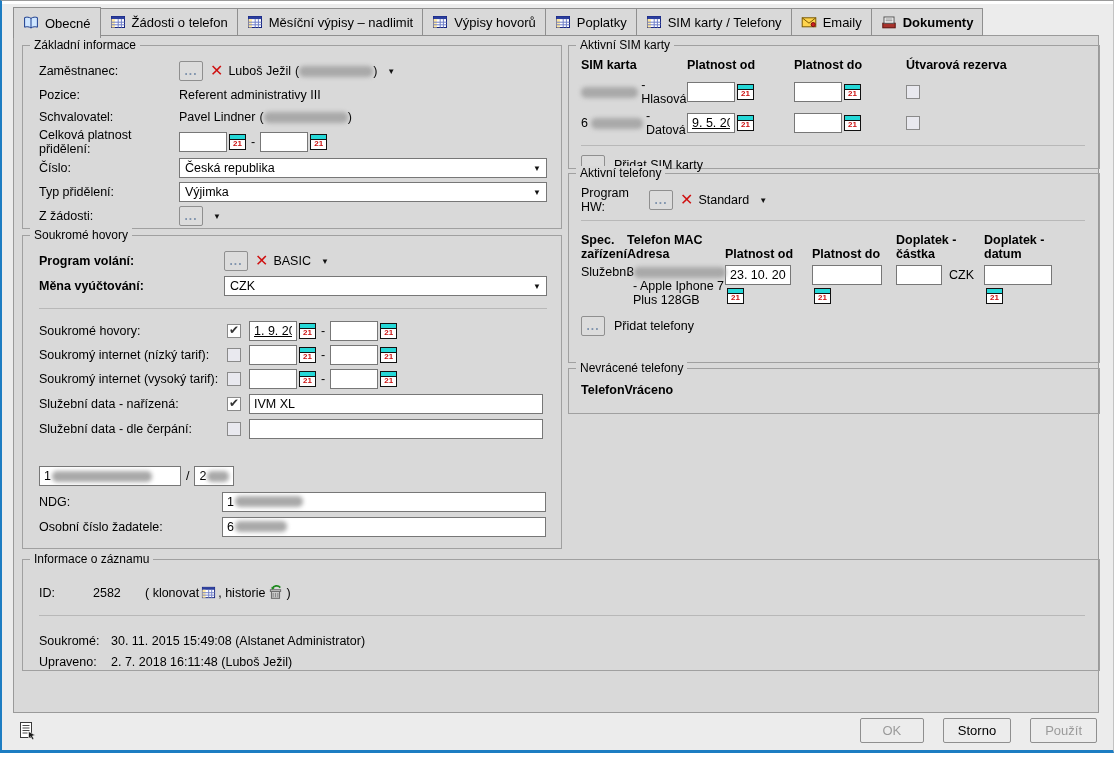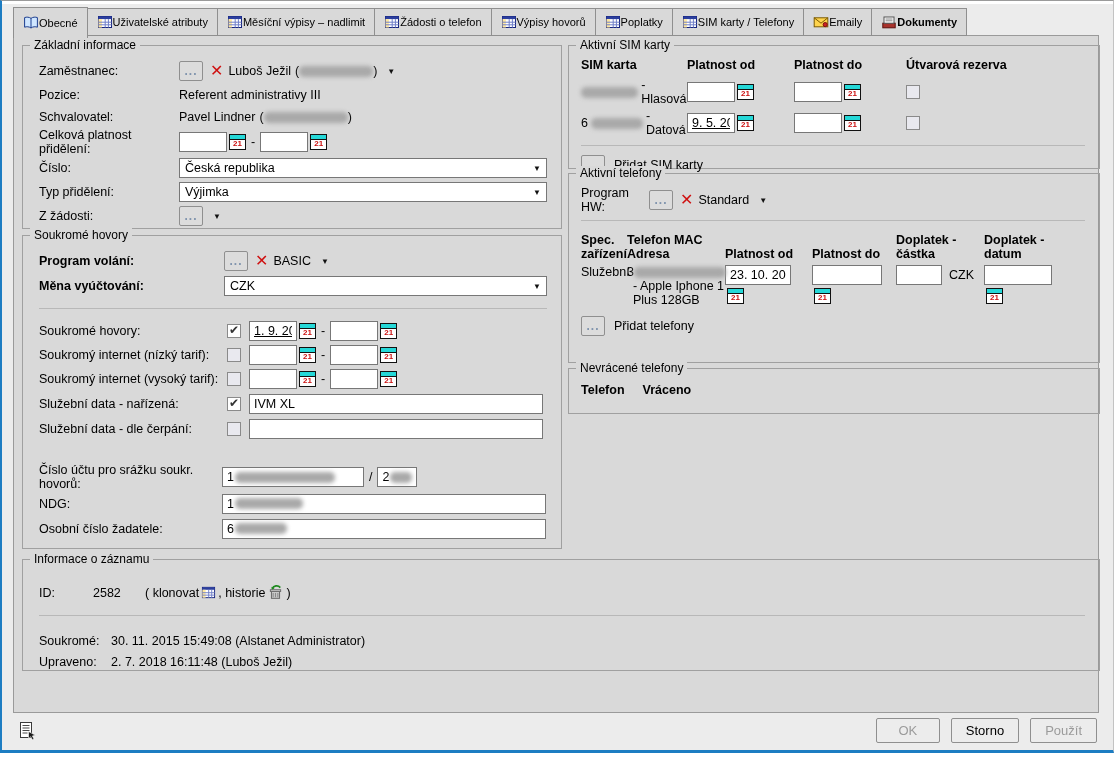"Obecné" .tab { font-size: 11px -> 13px; gap: none -> 6px }
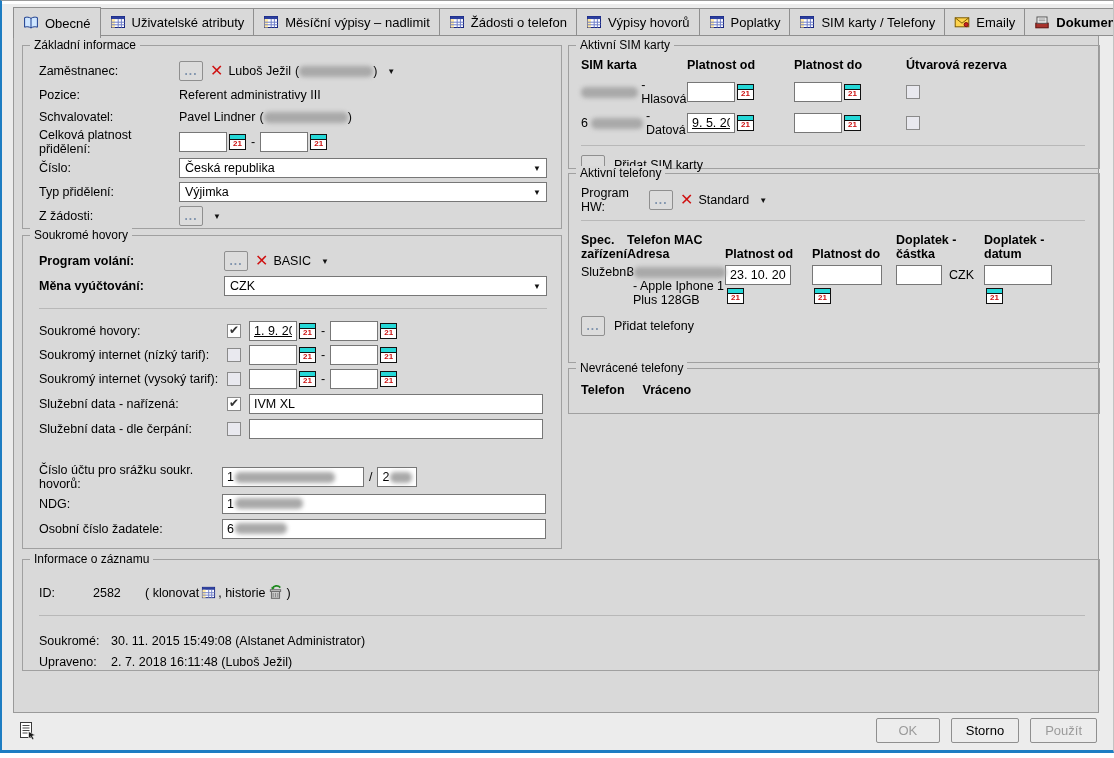"Uživatelské atributy" div.tab { html: <div> <svg> <use></use> </svg> <span>Uživatelské atributy</span> </div> -> none }
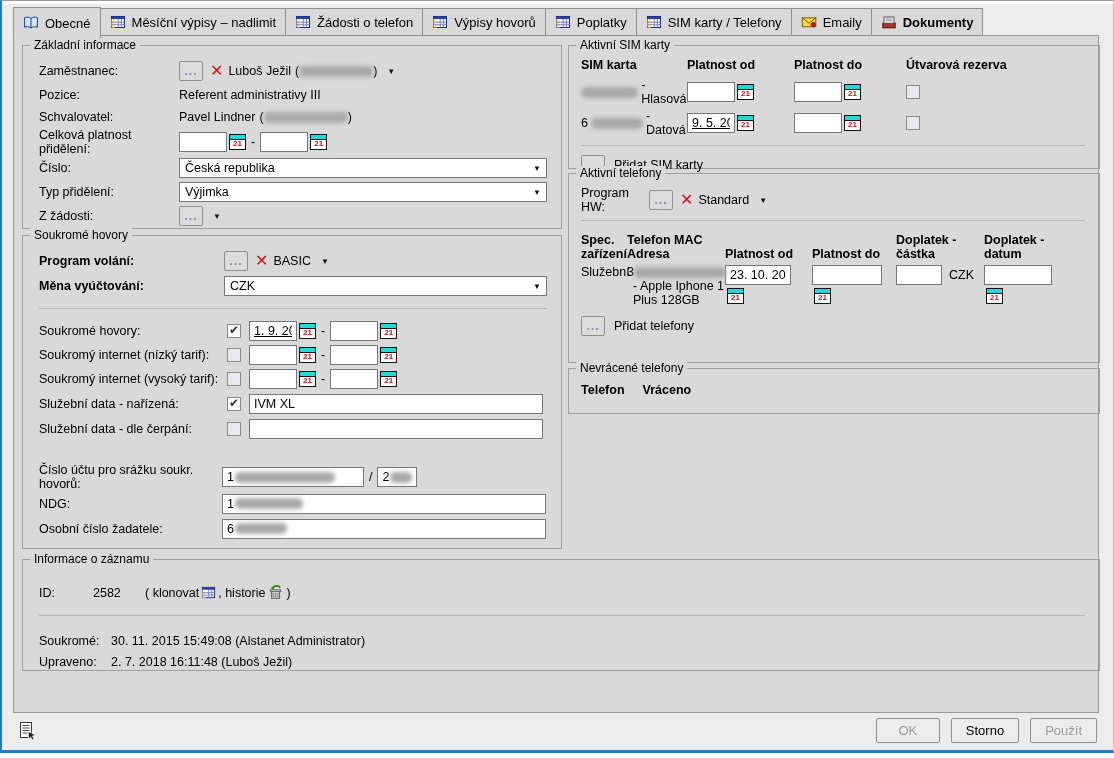"Měsíční výpisy – nadlimit" div.tab { order: before "Žádosti o telefon" -> after "Žádosti o telefon" }
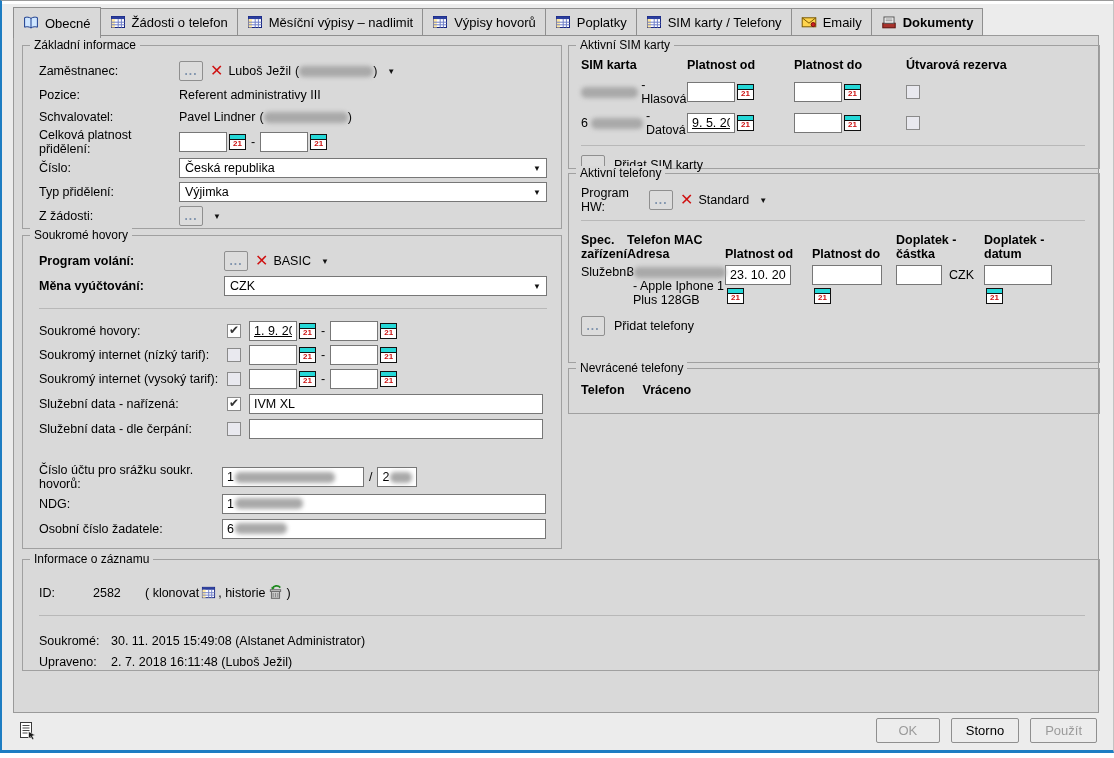"- Apple Iphone 1" span { text: 1 -> 7 }
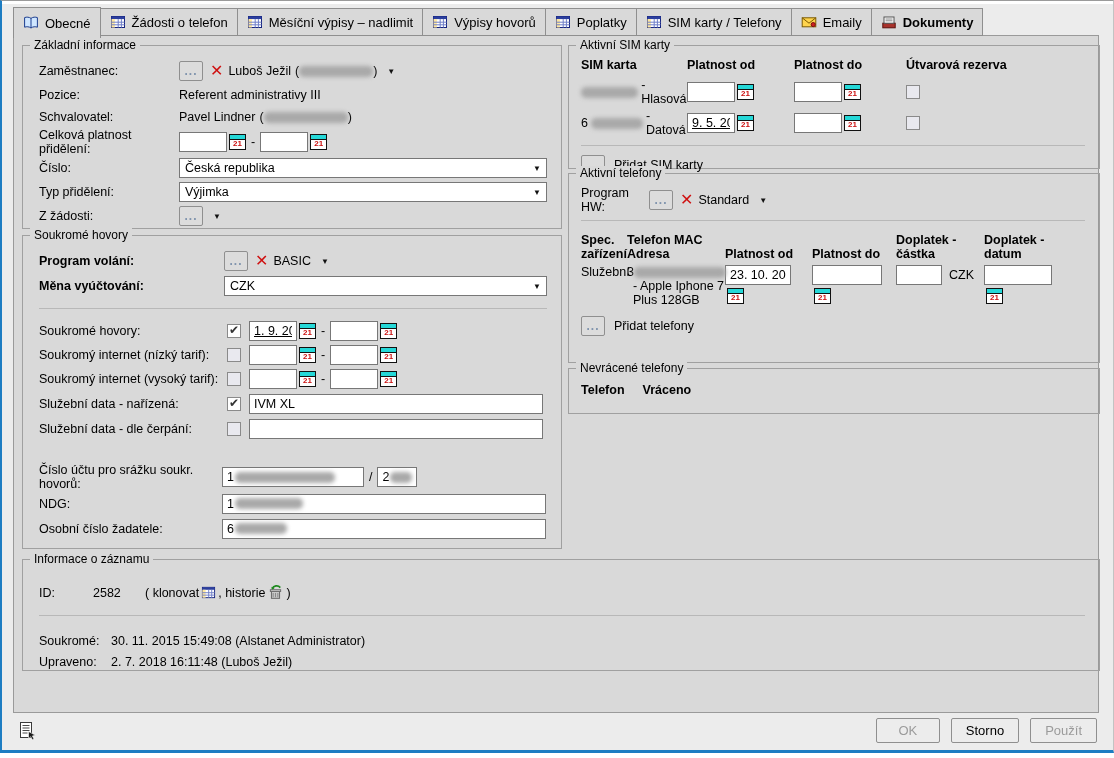"Telefon" .uh { gap: 18px -> 0 }
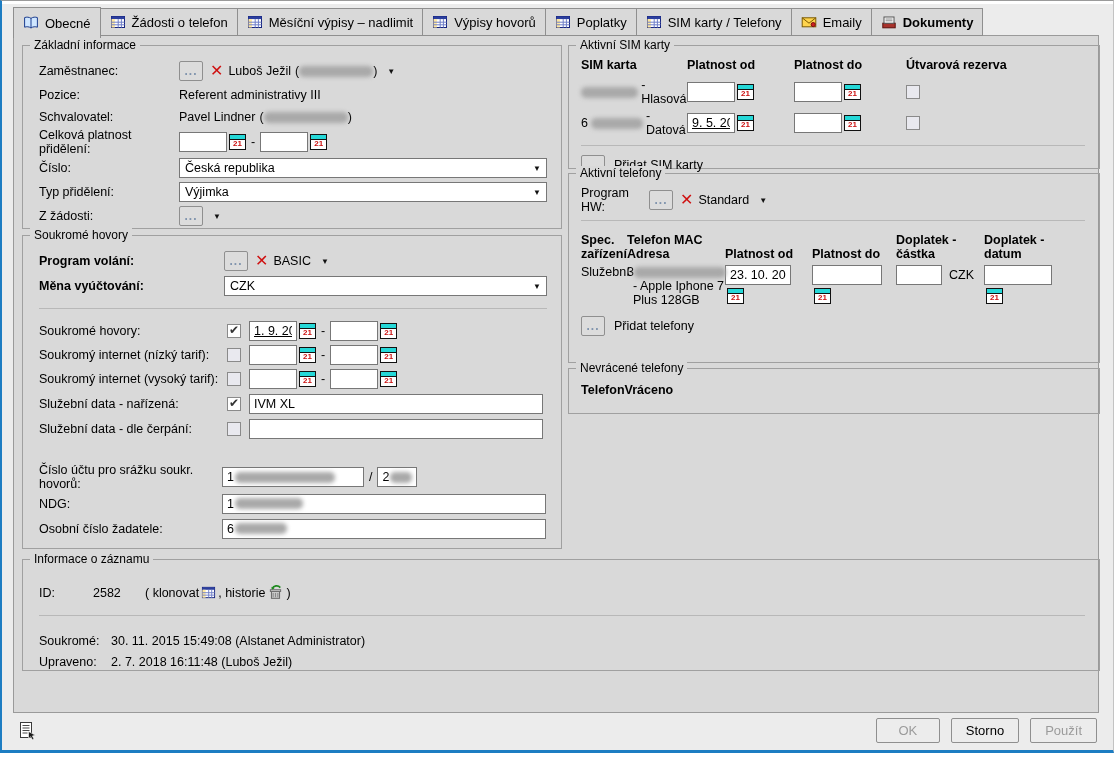"Číslo účtu pro srážku soukr." span.lbl { html: <span>Číslo účtu pro srážku soukr. hovorů:</span> -> none }
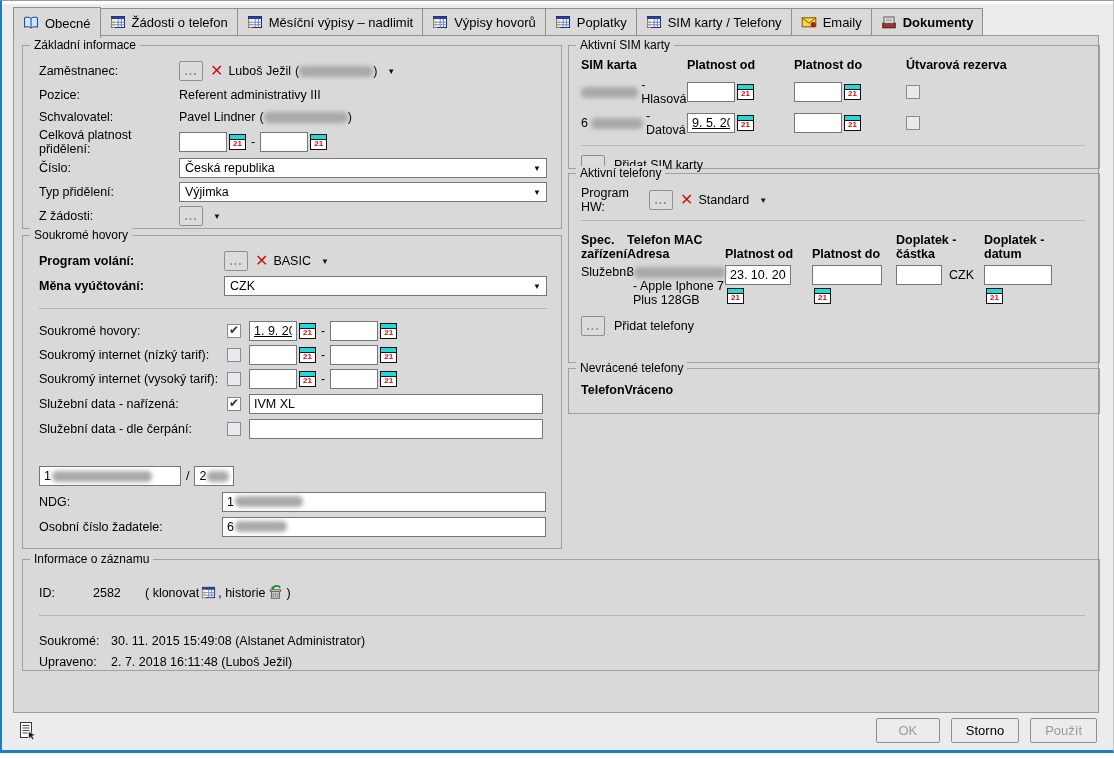"OK" .btnrow { gap: 11px -> 19px }
